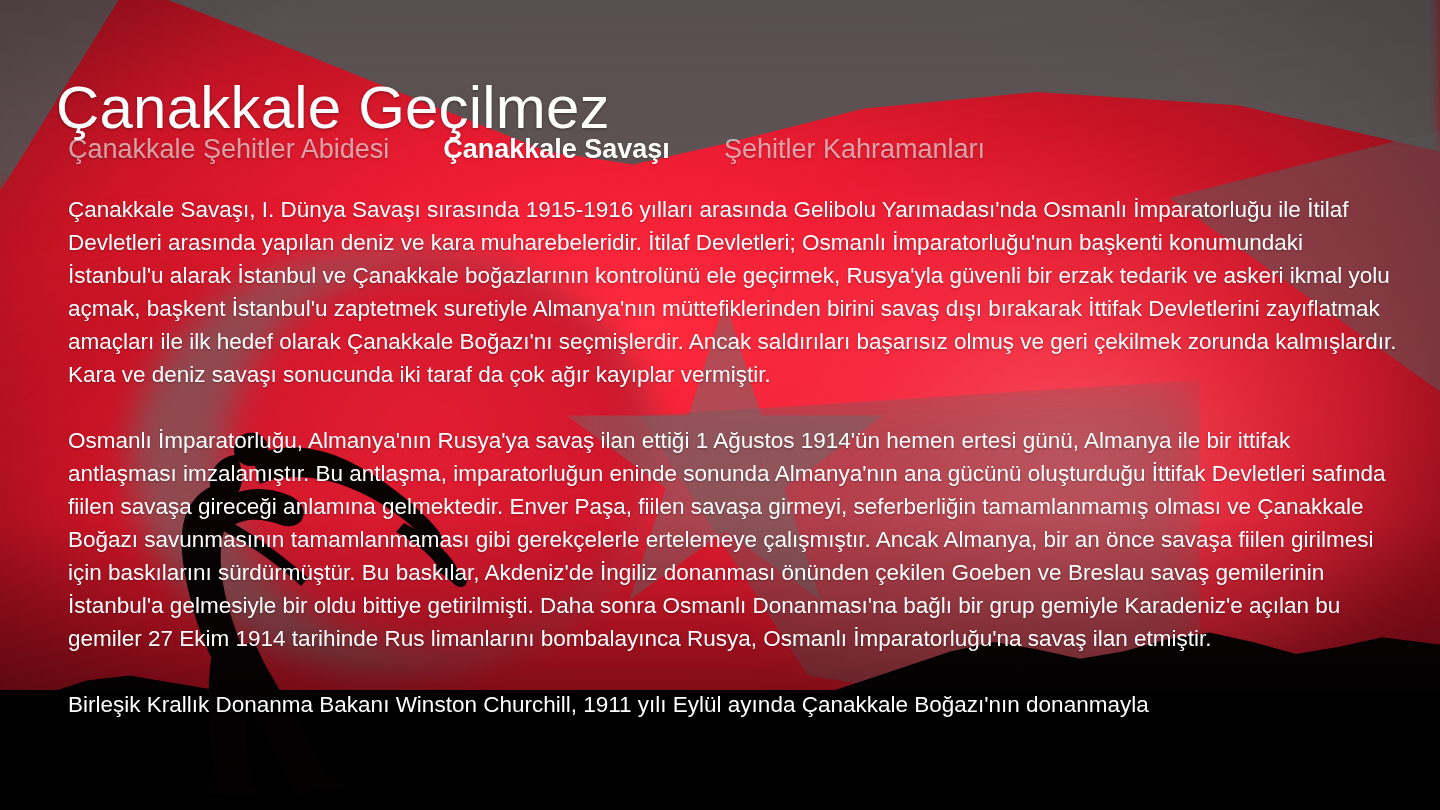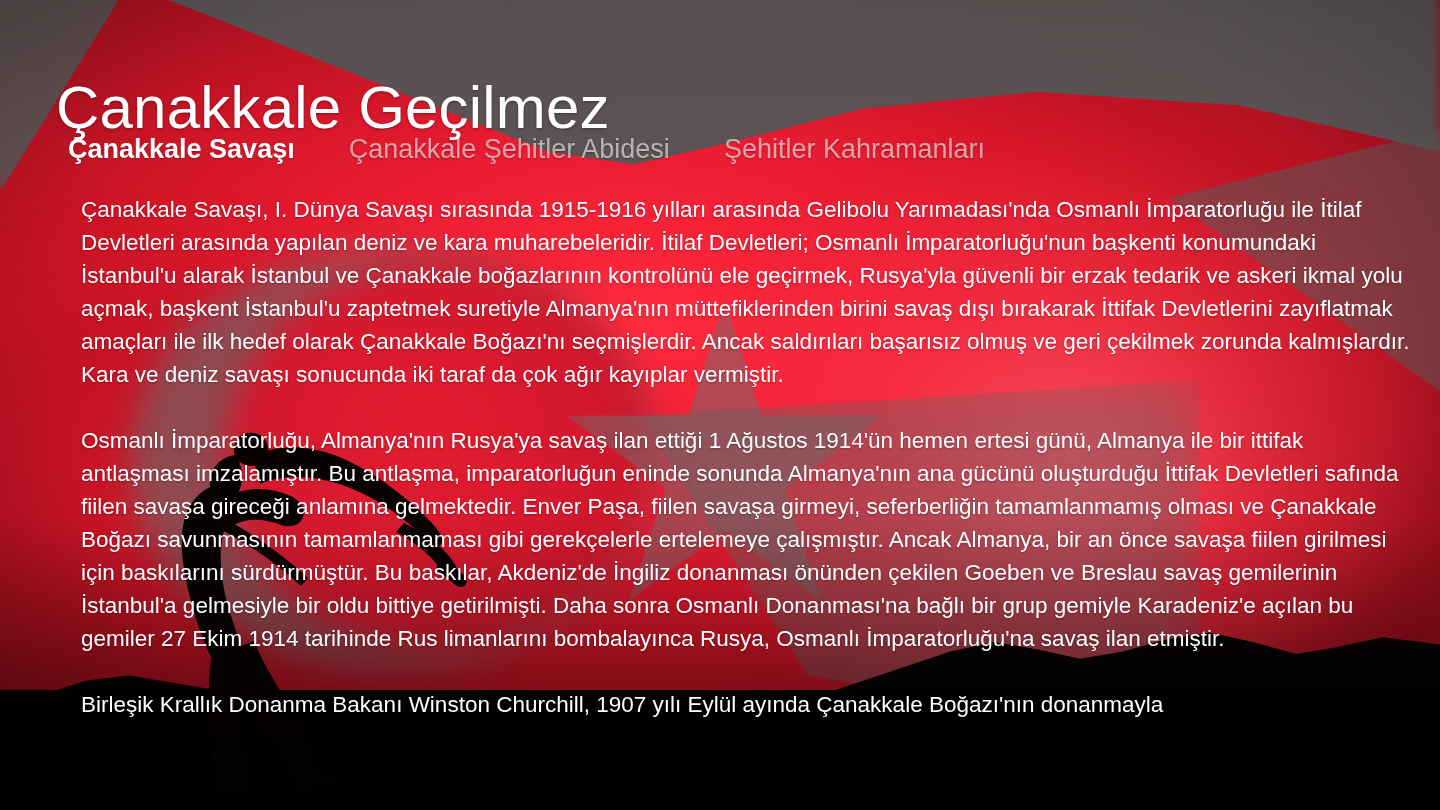"Çanakkale Savaşı" div.tab { order: before "Çanakkale Şehitler Abidesi" -> after "Çanakkale Şehitler Abidesi" }
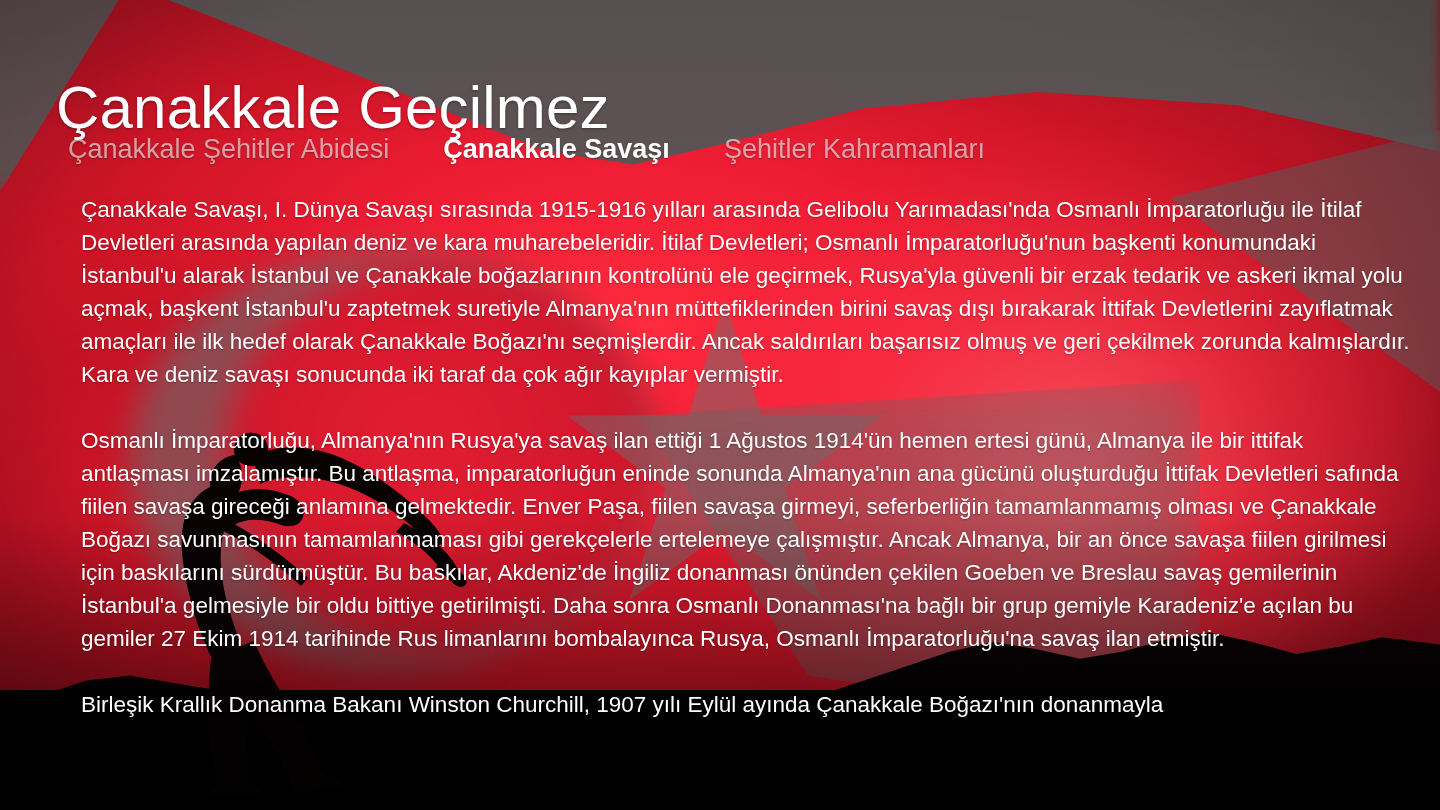"Çanakkale Savaşı, I. Dünya Savaşı" .article { margin-left: 13px -> none }
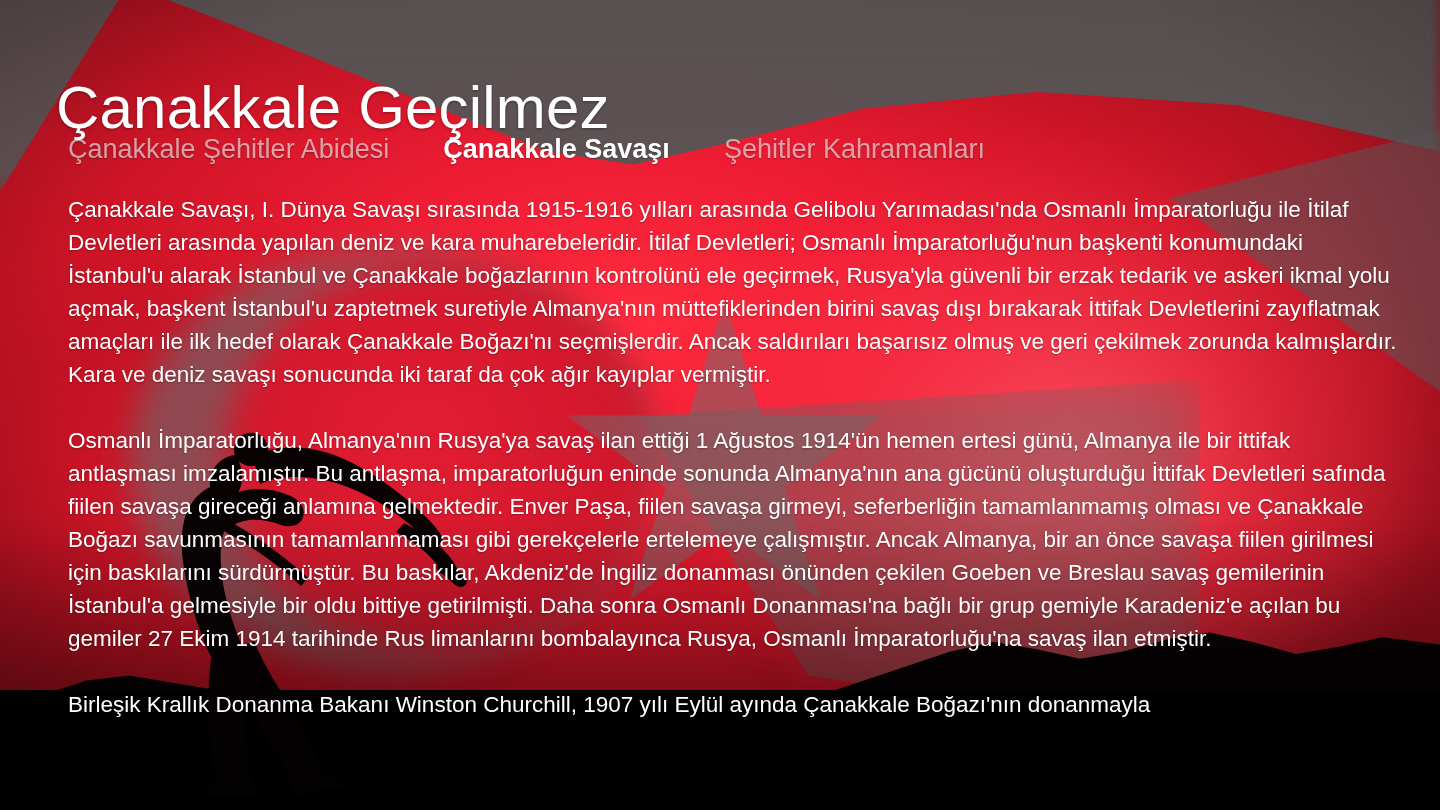"Birleşik Krallık Donanma Bakanı Winston" p { text: 1907 -> 1911 }
